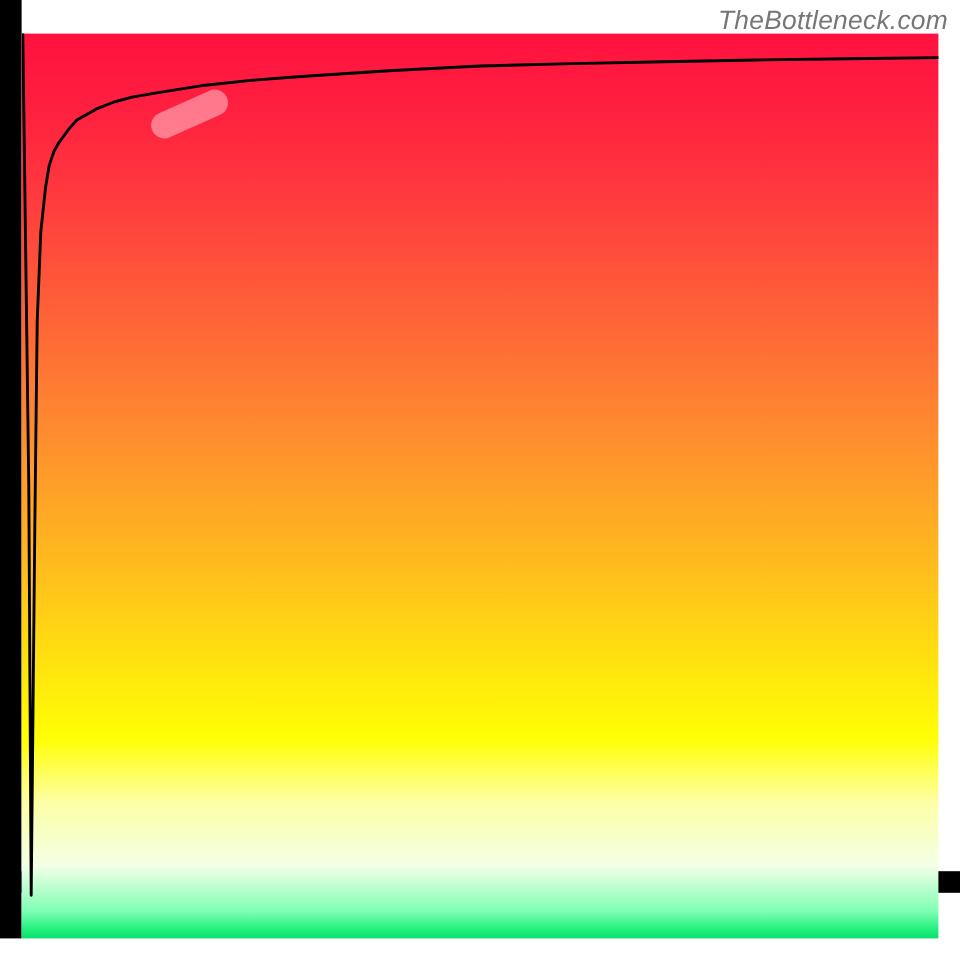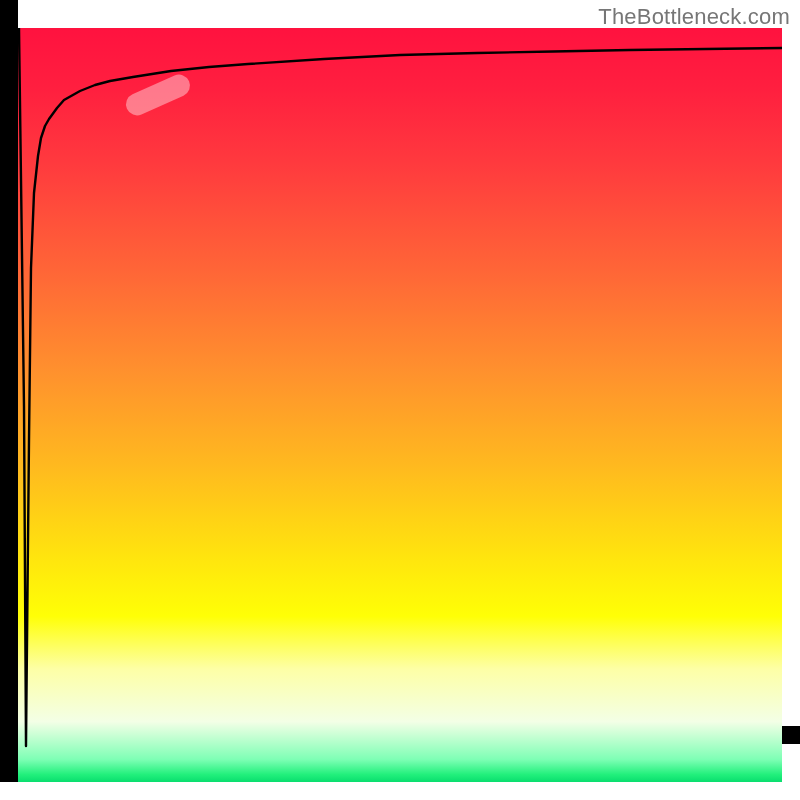"TheBottleneck.com" .canvas { font-style: none -> italic }
